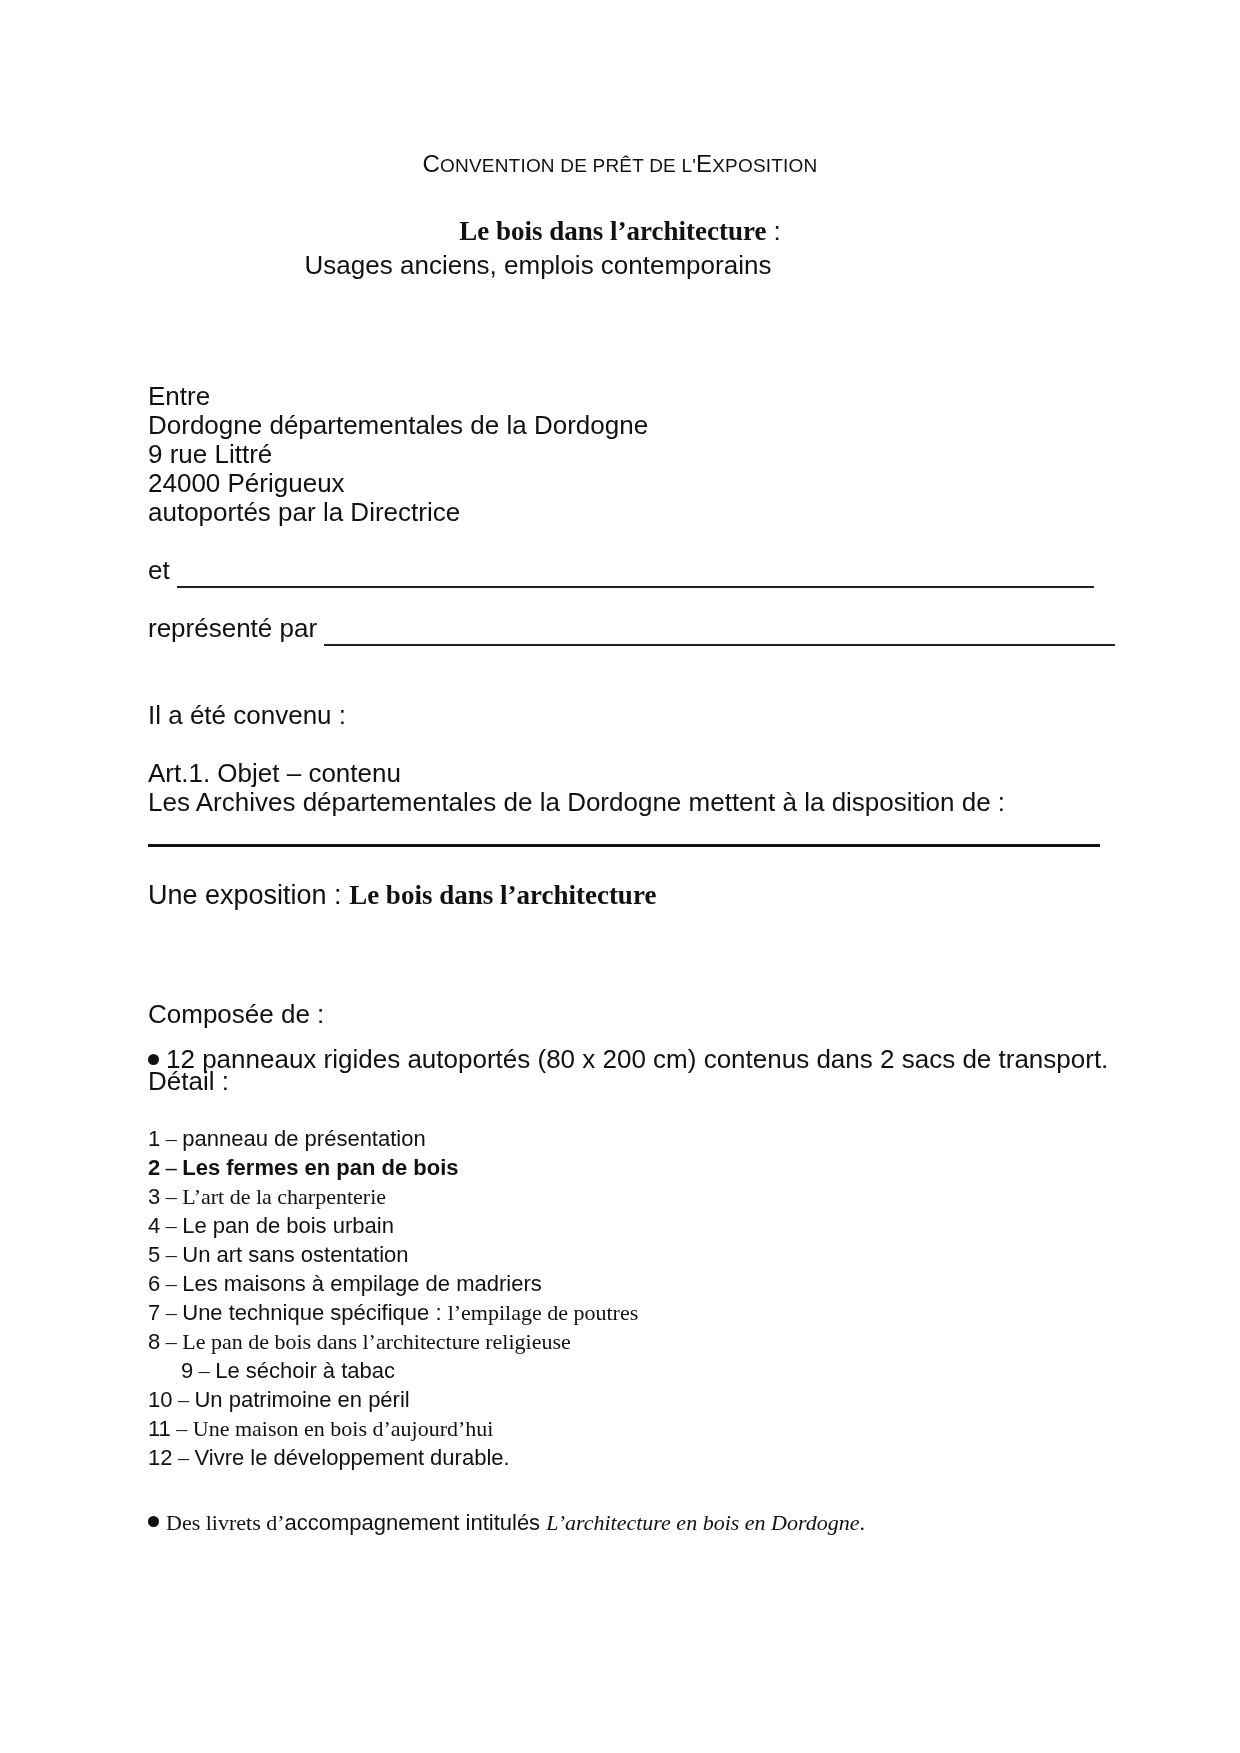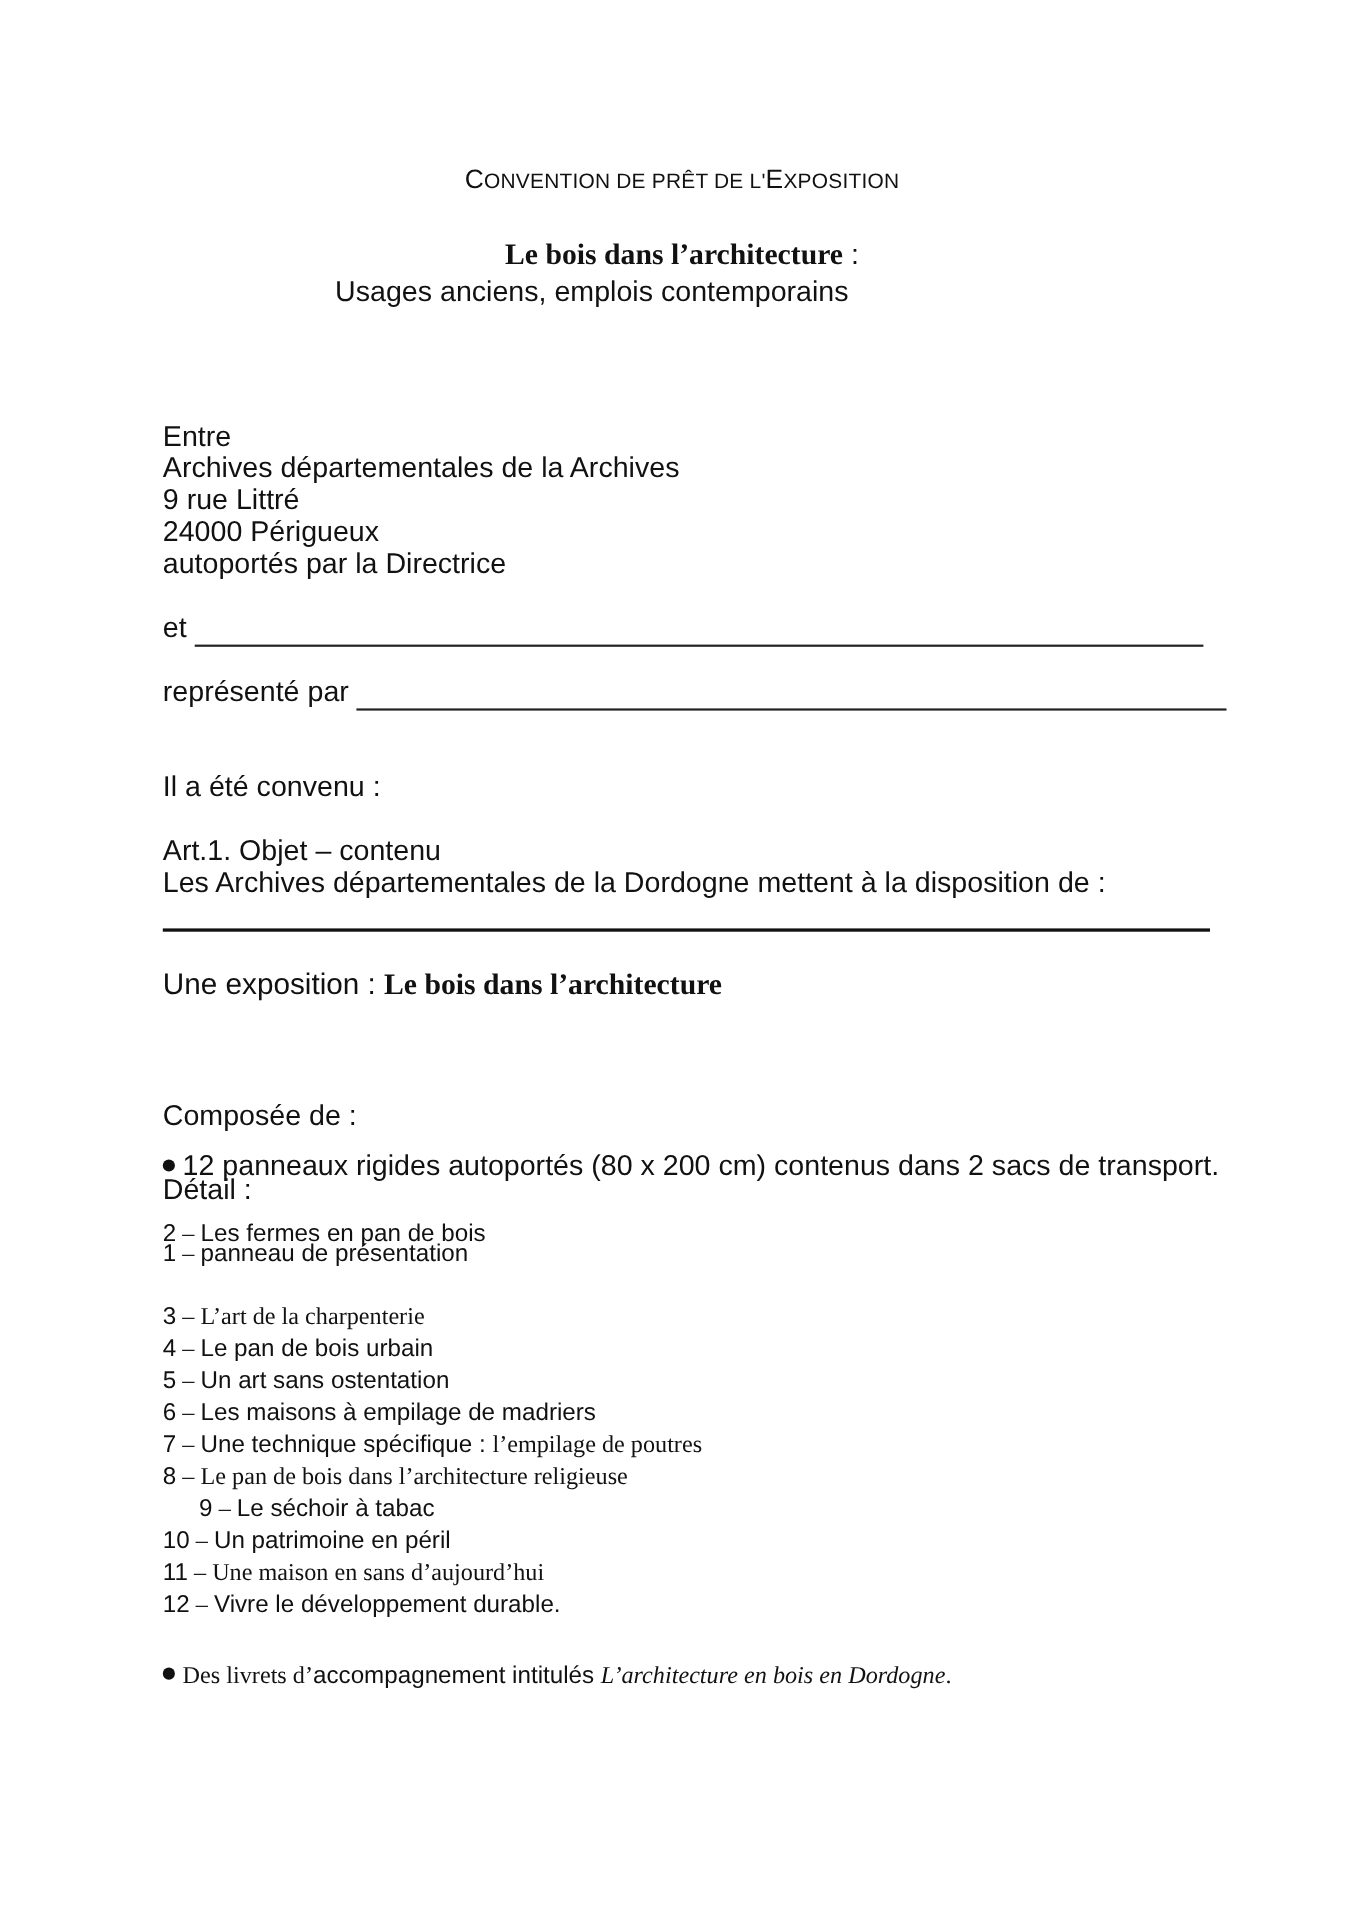"Archives départementales de la Archives" div.abs { text: Archives départementales de la Archives -> Dordogne départementales de la Dordogne }
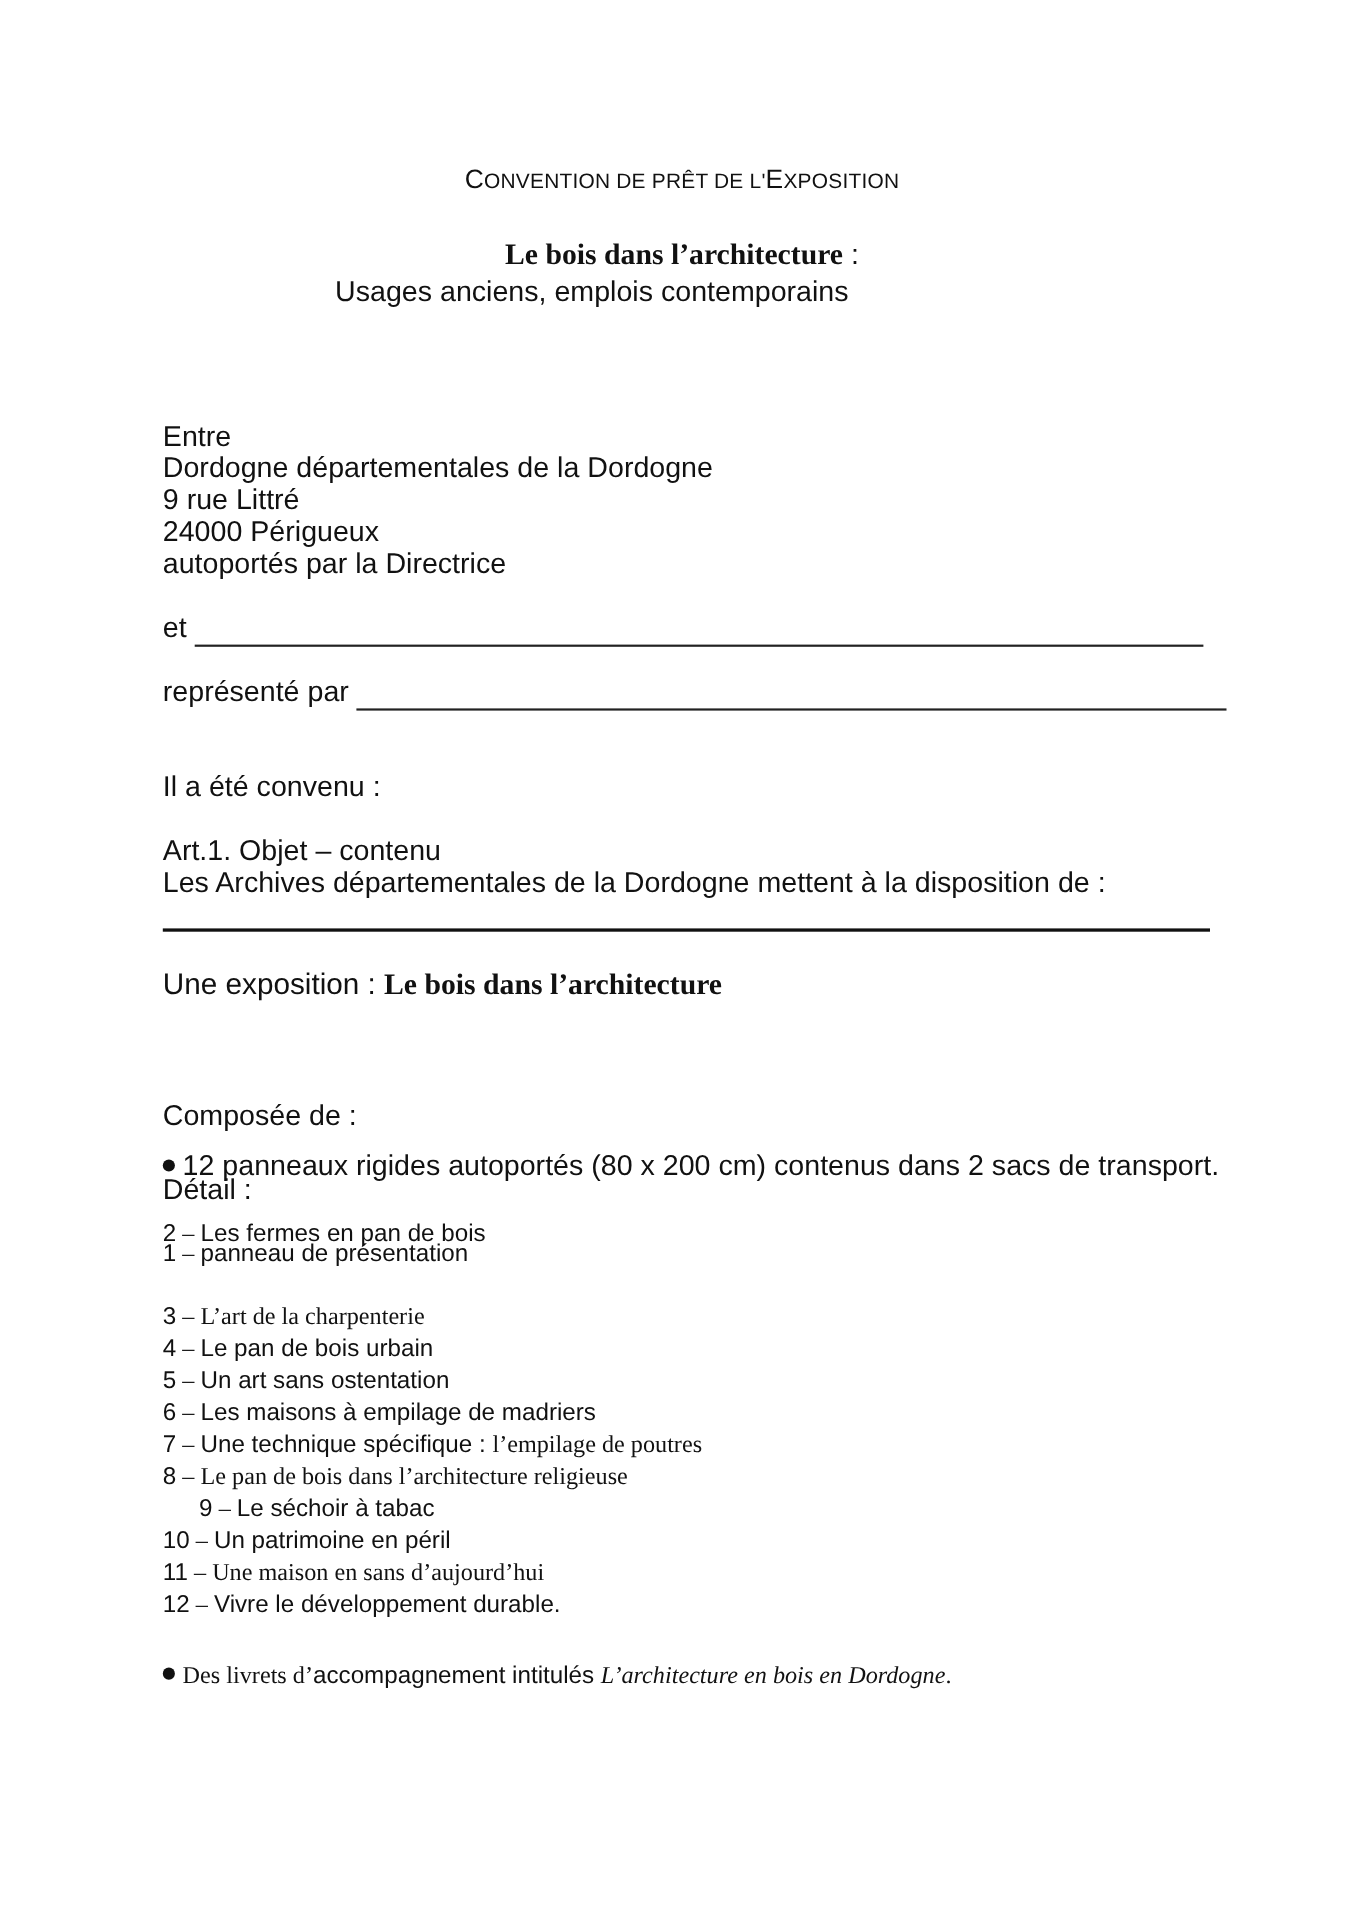"2 – Les fermes en" div.list-line { font-weight: none -> bold; top: 1106px -> 1153px }
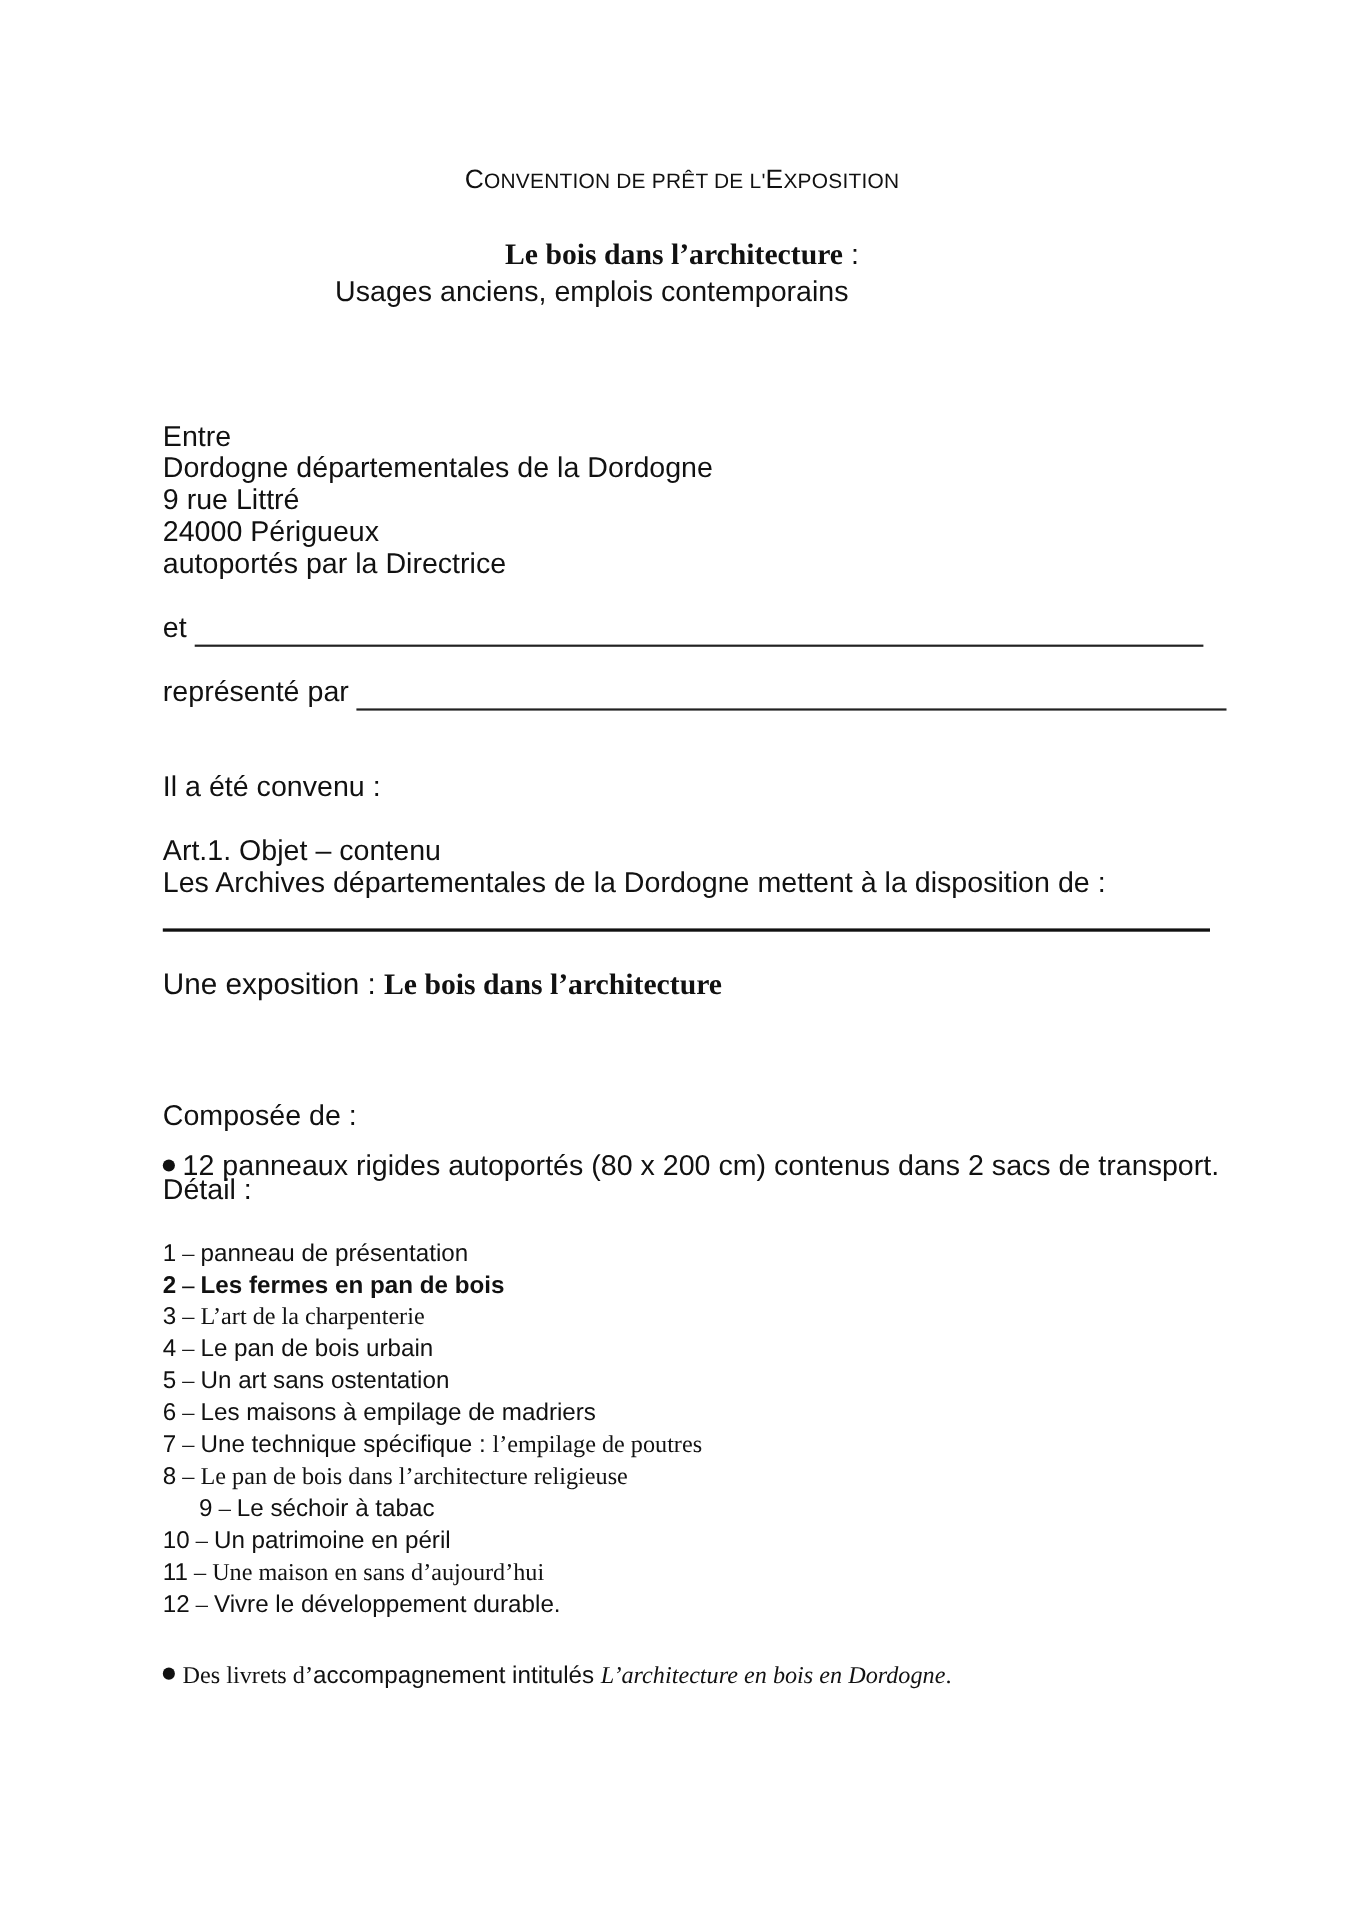"Une maison en sans d’aujourd’hui" span.serif { text: sans -> bois }
